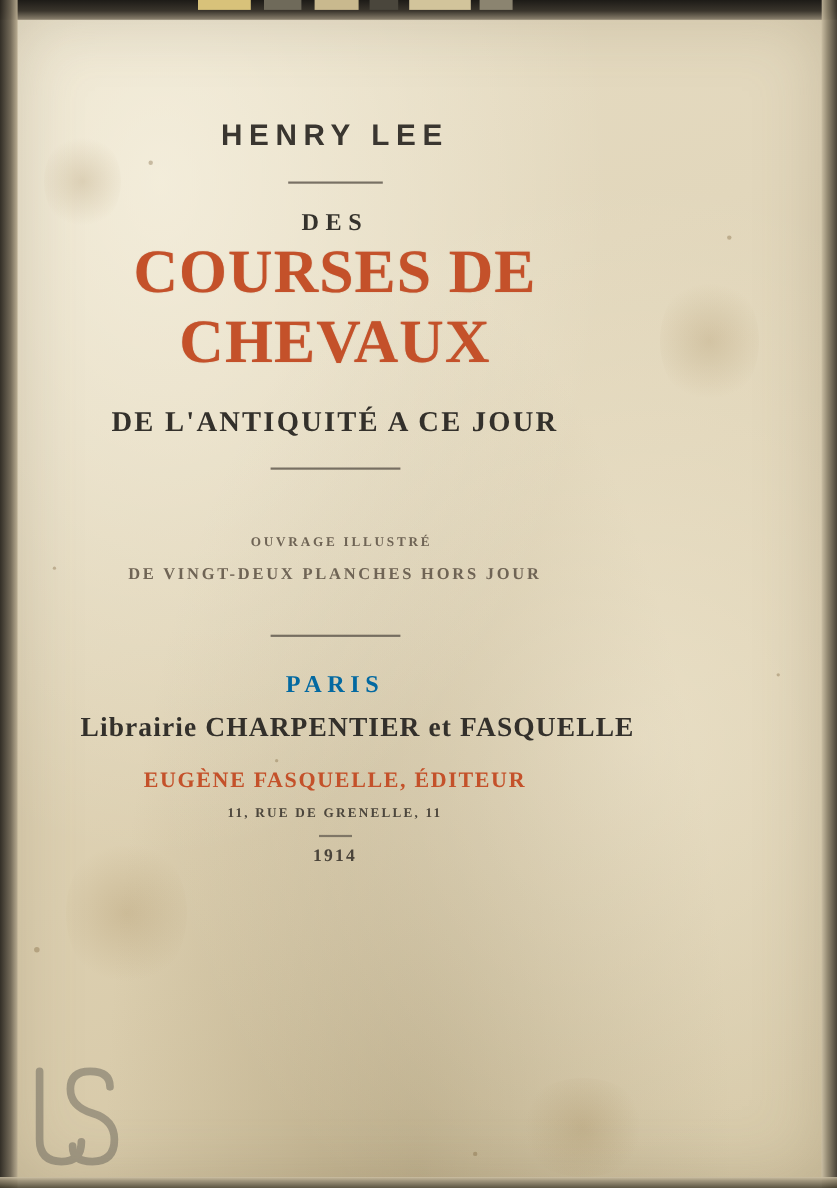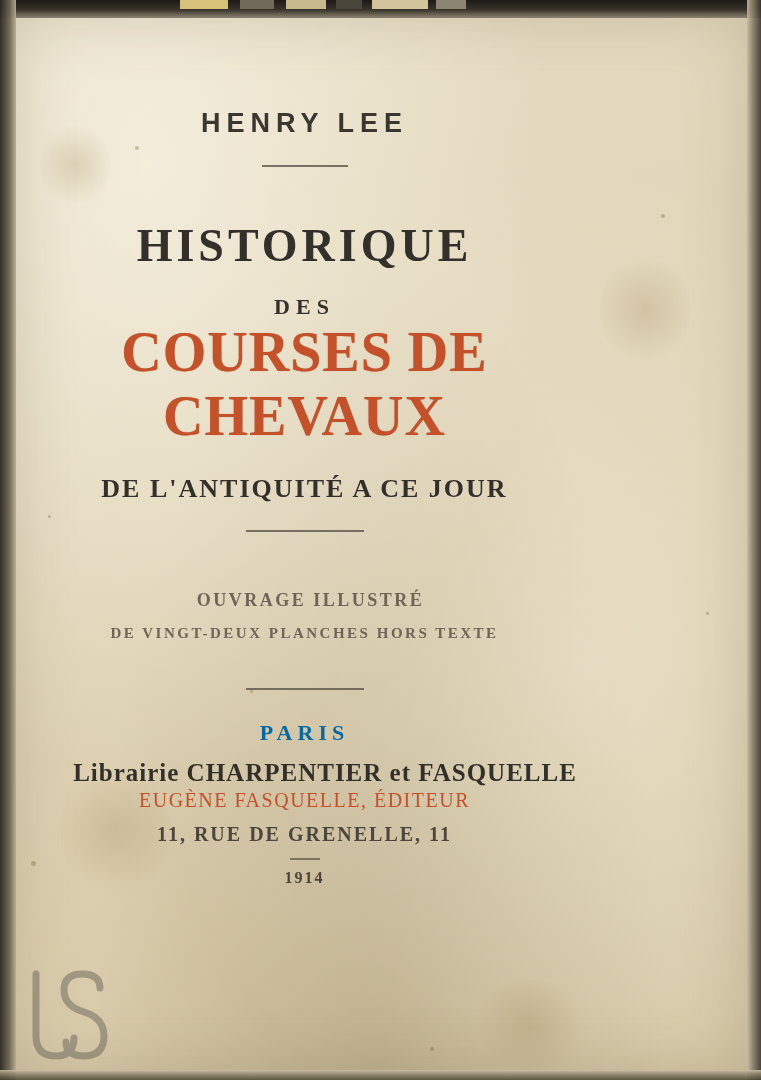"HISTORIQUE" div.title-main { html: <div>HISTORIQUE</div> -> none }
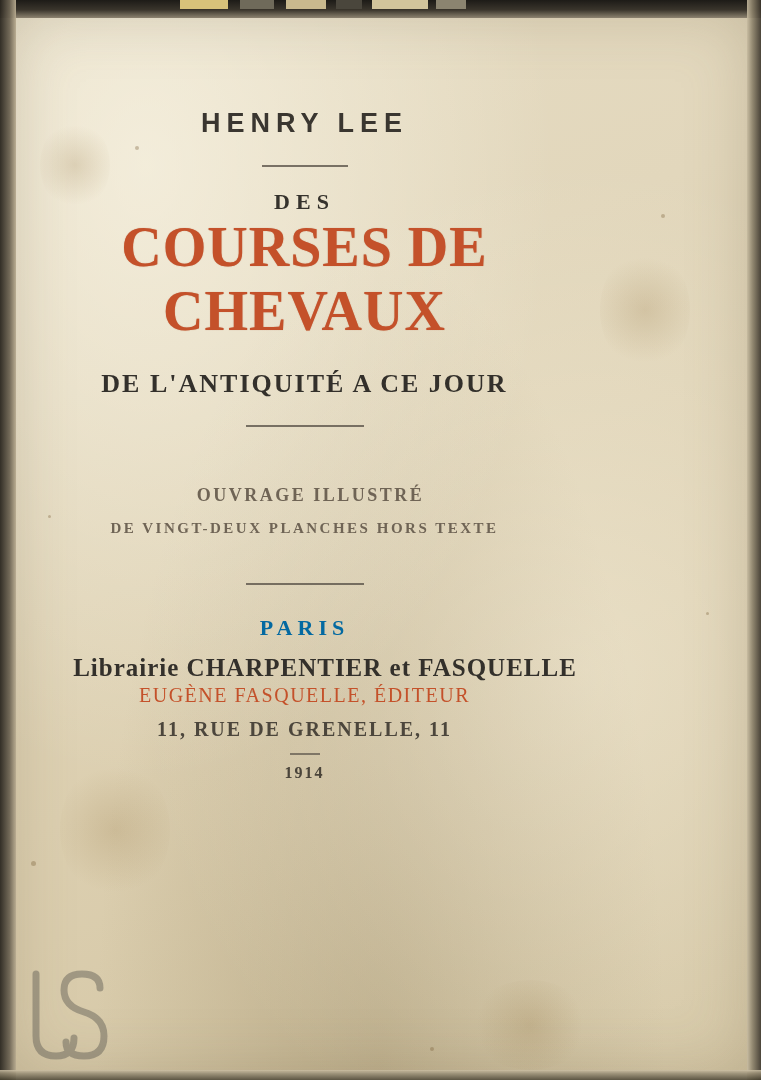"OUVRAGE ILLUSTRÉ" .note.l1 { font-size: 18px -> 12px }
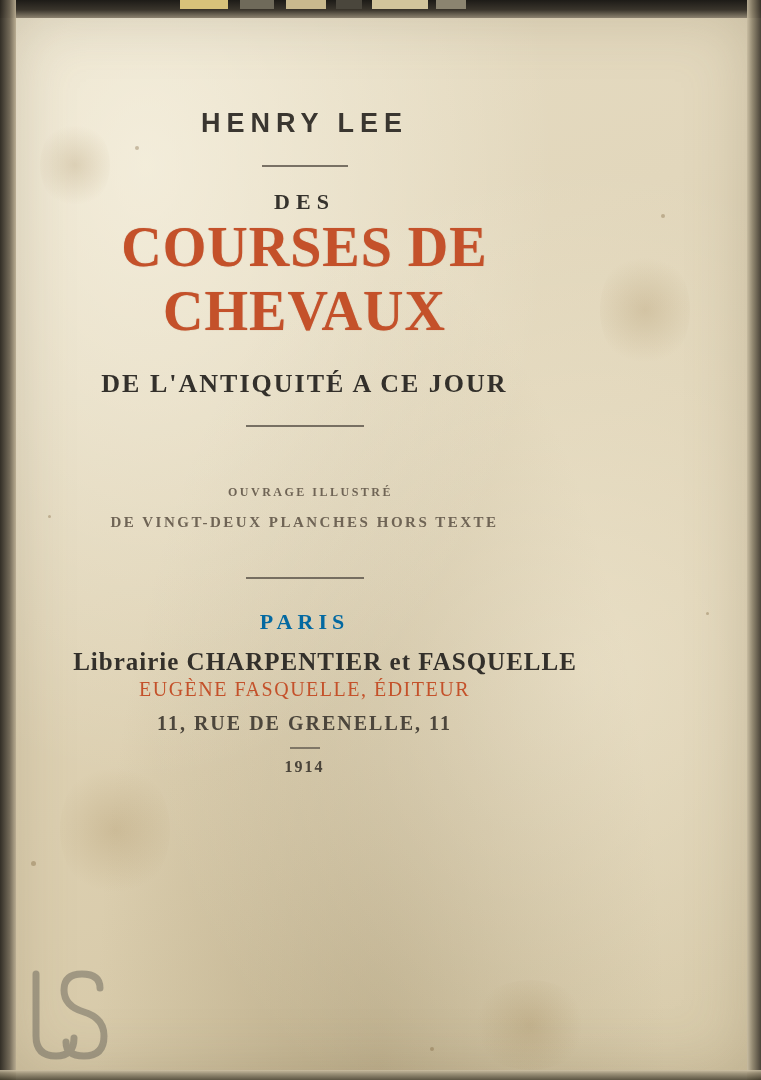"DE VINGT-DEUX PLANCHES HORS TEXTE" div.note { text: TEXTE -> JOUR }
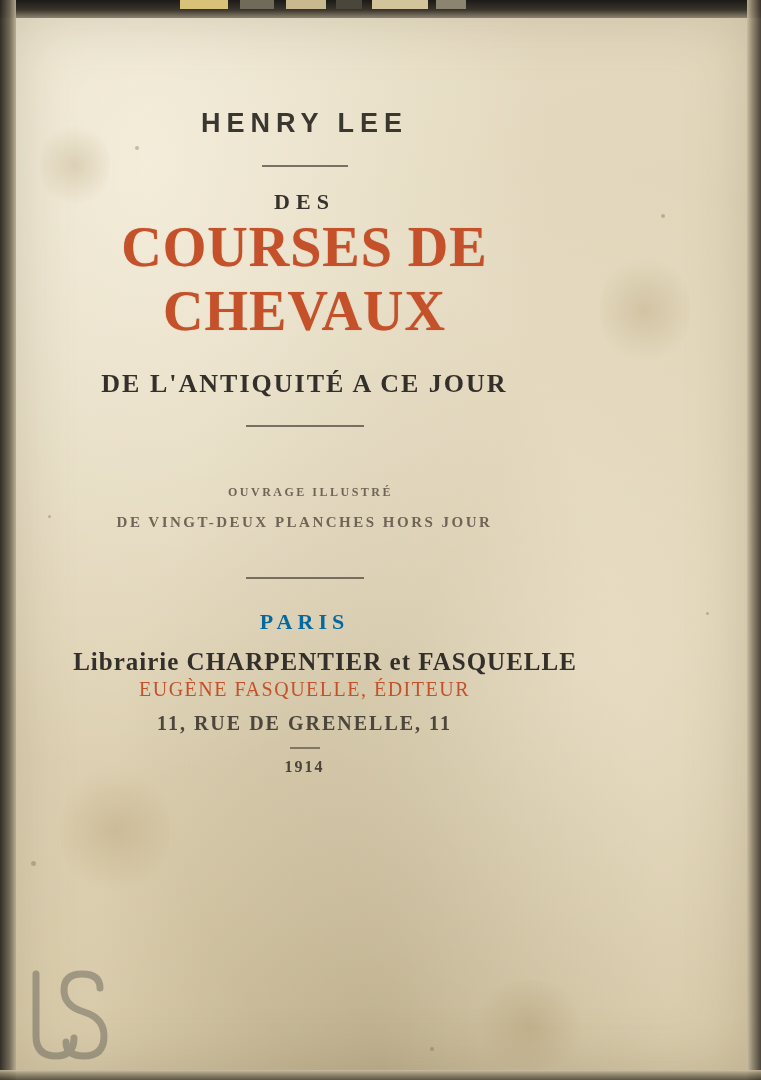"EUGÈNE FASQUELLE, ÉDITEUR" .imprint-editor { font-weight: normal -> bold; margin-top: 2px -> 22px }
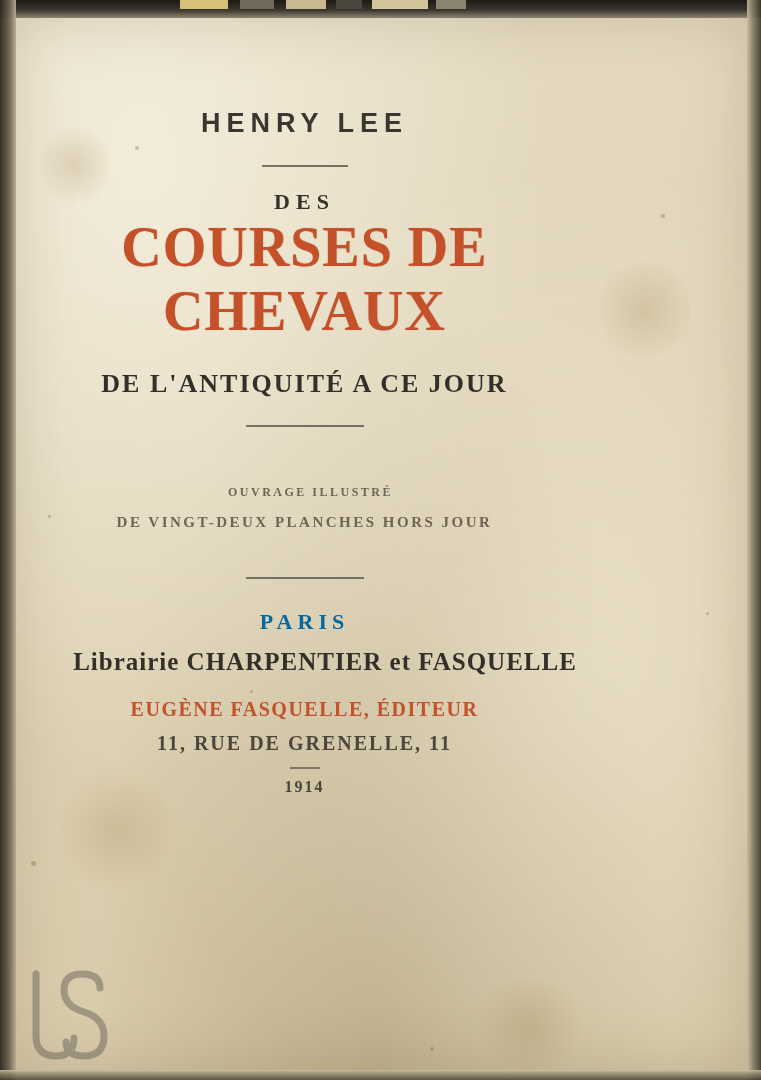"11, RUE DE GRENELLE, 11" .imprint-address { font-size: 20px -> 12px }
